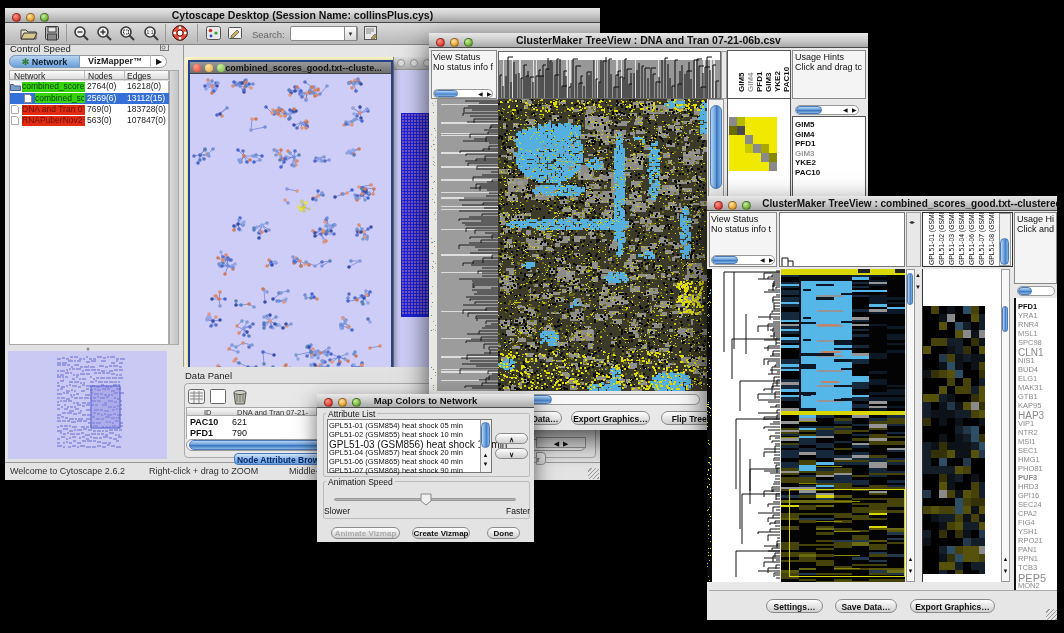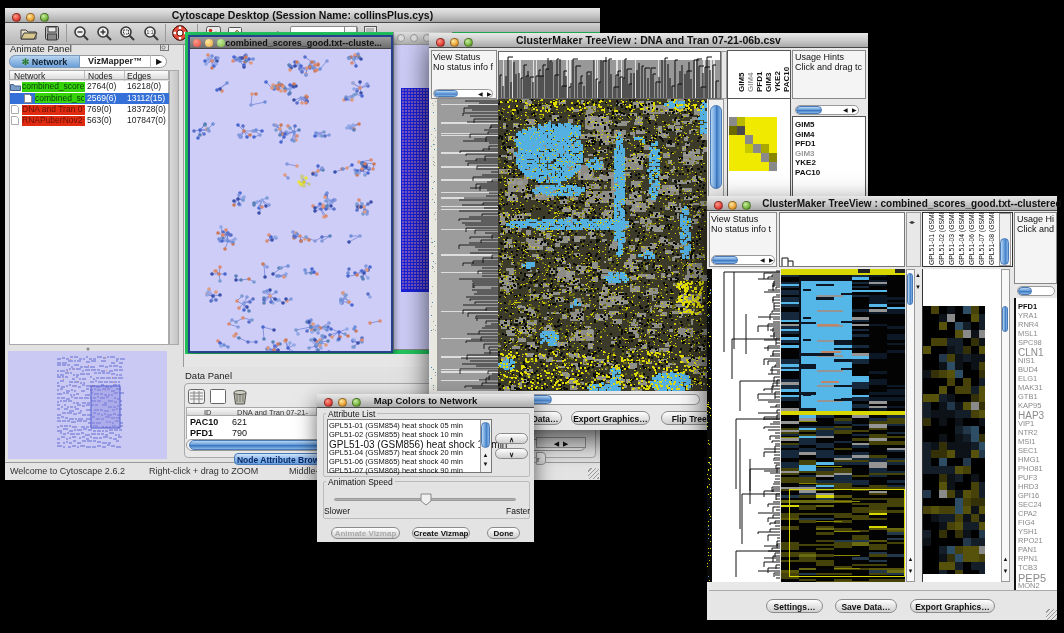"Animate Panel" div.abs { text: Animate Panel -> Control Speed }
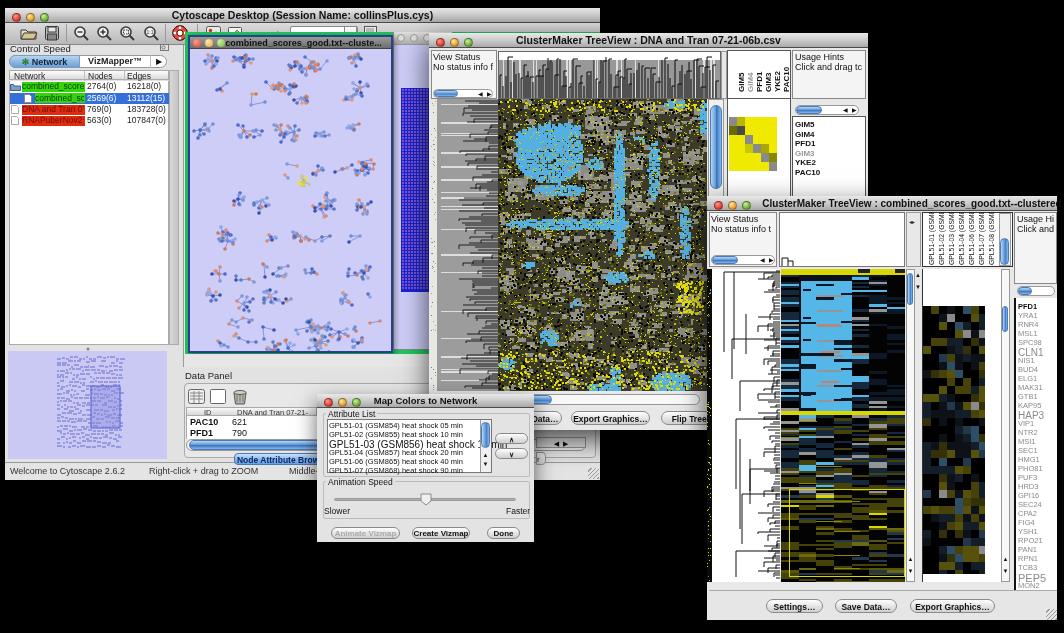"combined_scores_good.txt--cluste..." div.abs { background: #22c55e -> #fef9c3; top: 32px -> 57px }
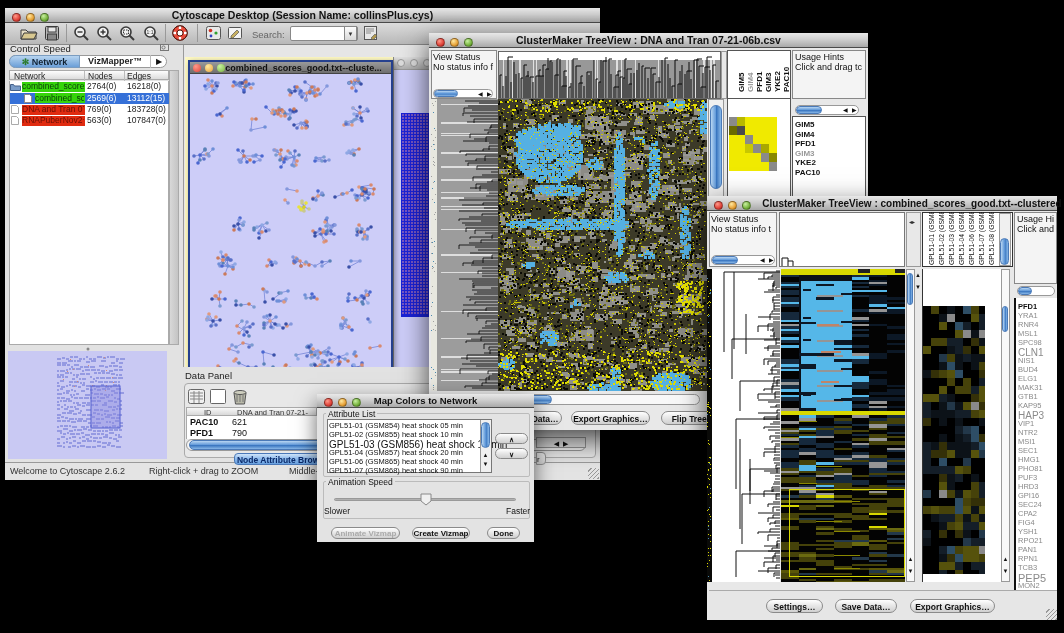"PUF3" div.abs { font-weight: normal -> bold }
